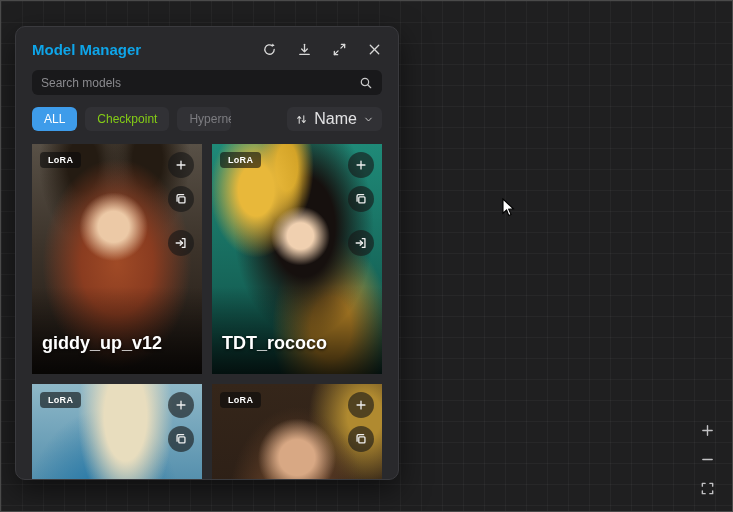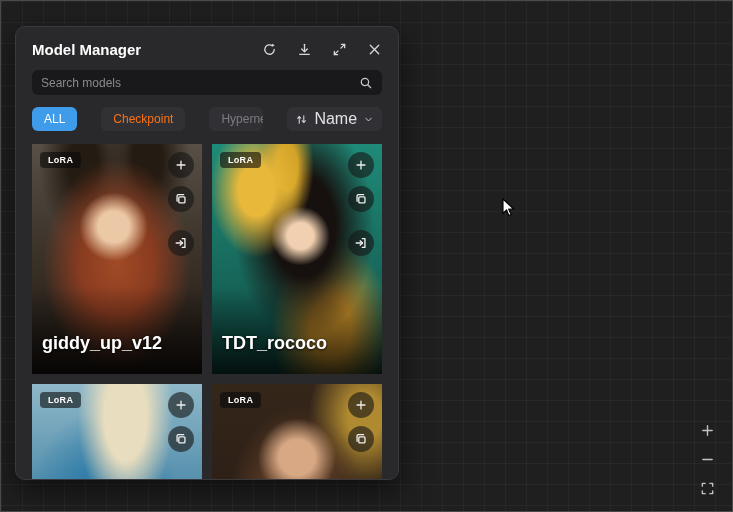"Model Manager" .panel-title { color: #ffffff -> #0ea5e9 }
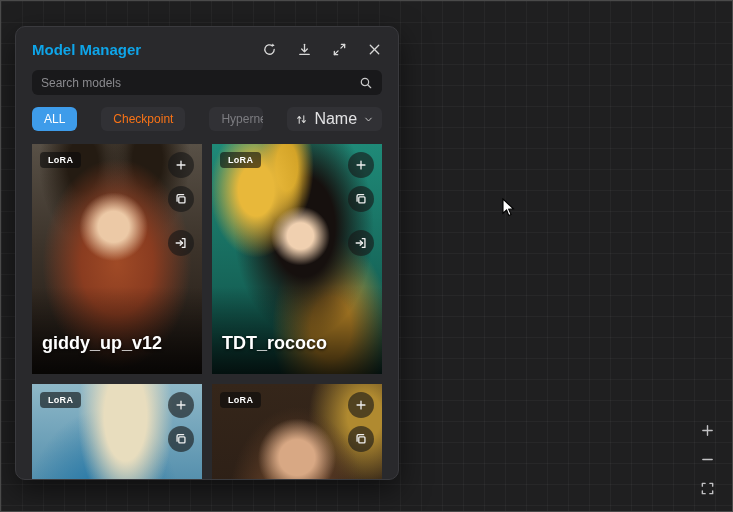"ALL" .filters { gap: 24px -> 8px }
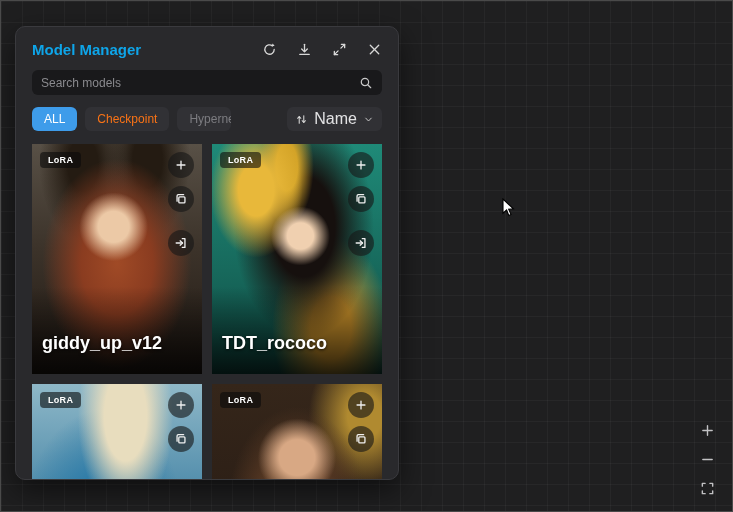"Checkpoint" .chip { color: #f97316 -> #84cc16 }
